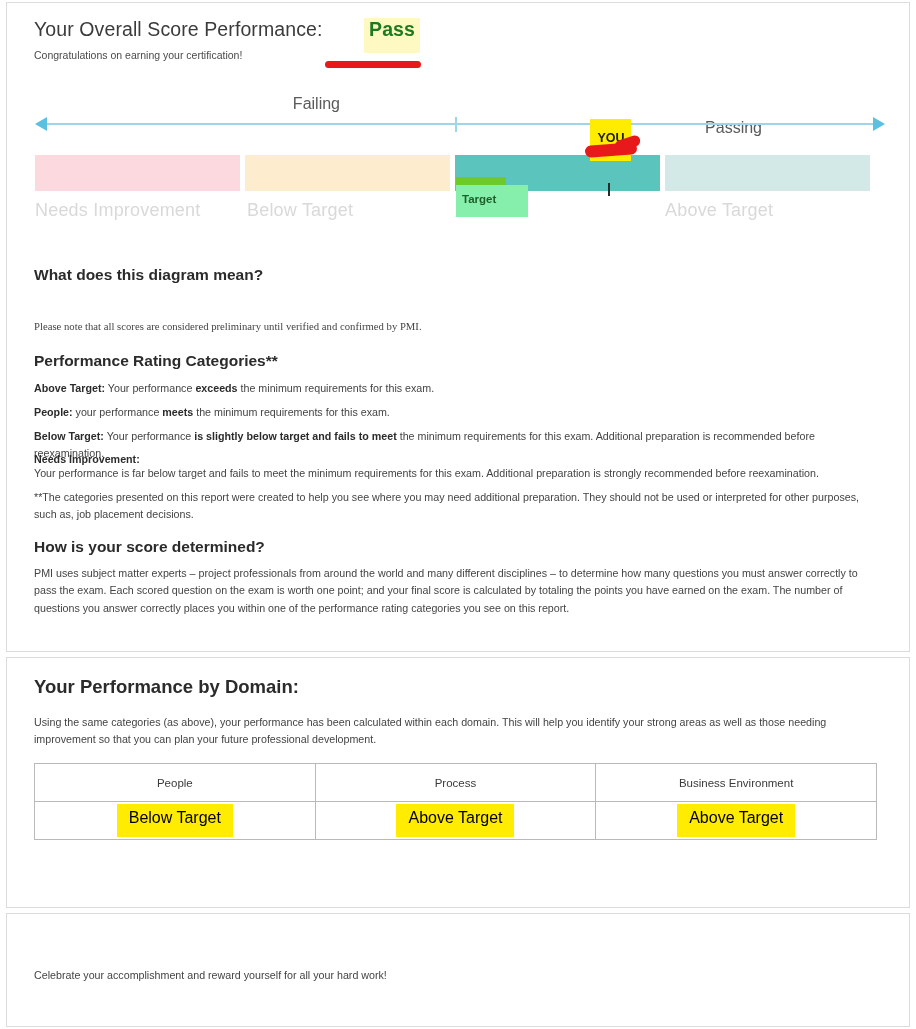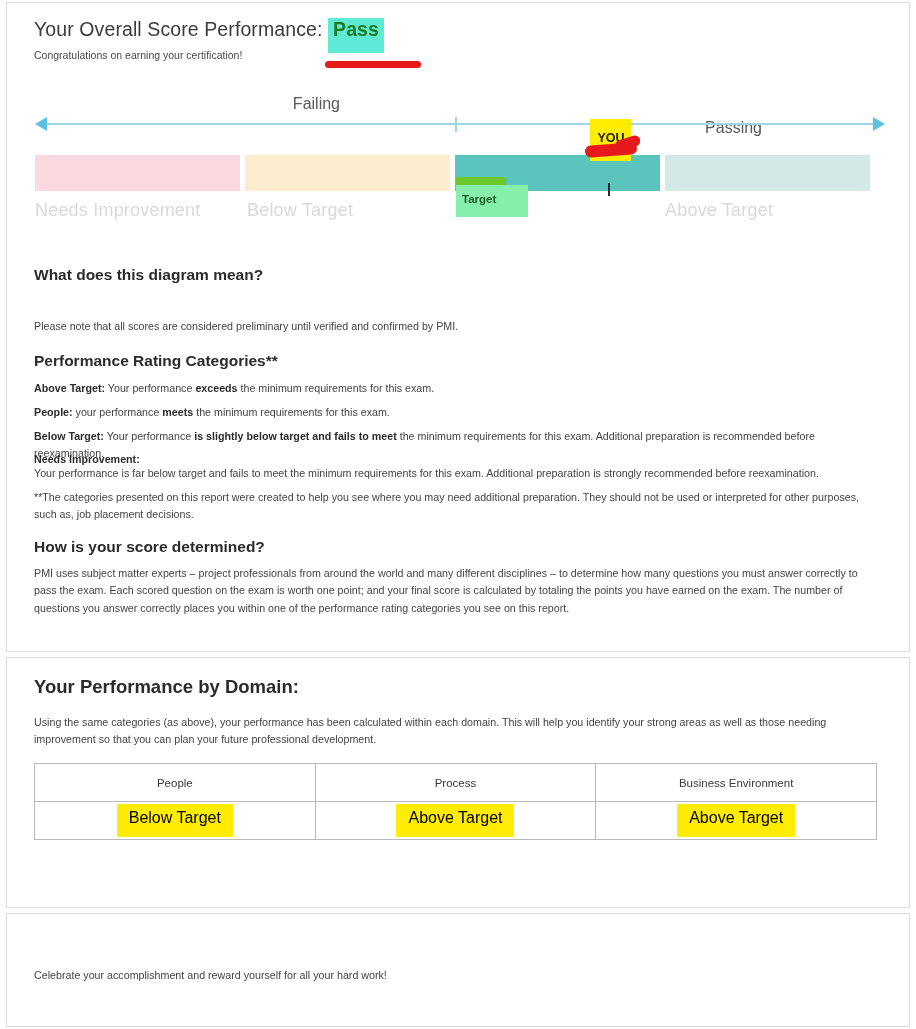"Pass" .hl-pass { background: #5eead4 -> #fef9c3; margin-left: none -> 36px }
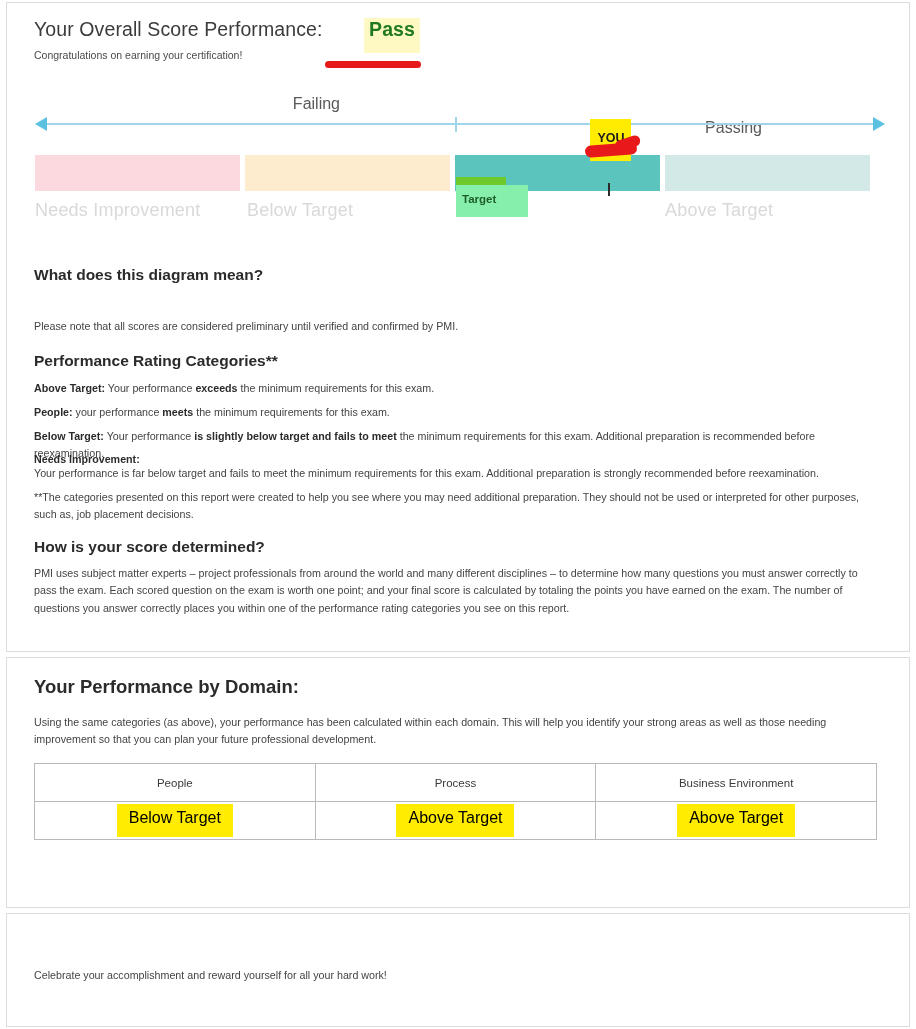"Please note that all scores" #sec-diagram-p2 { font-family: none -> Liberation Serif, serif }
